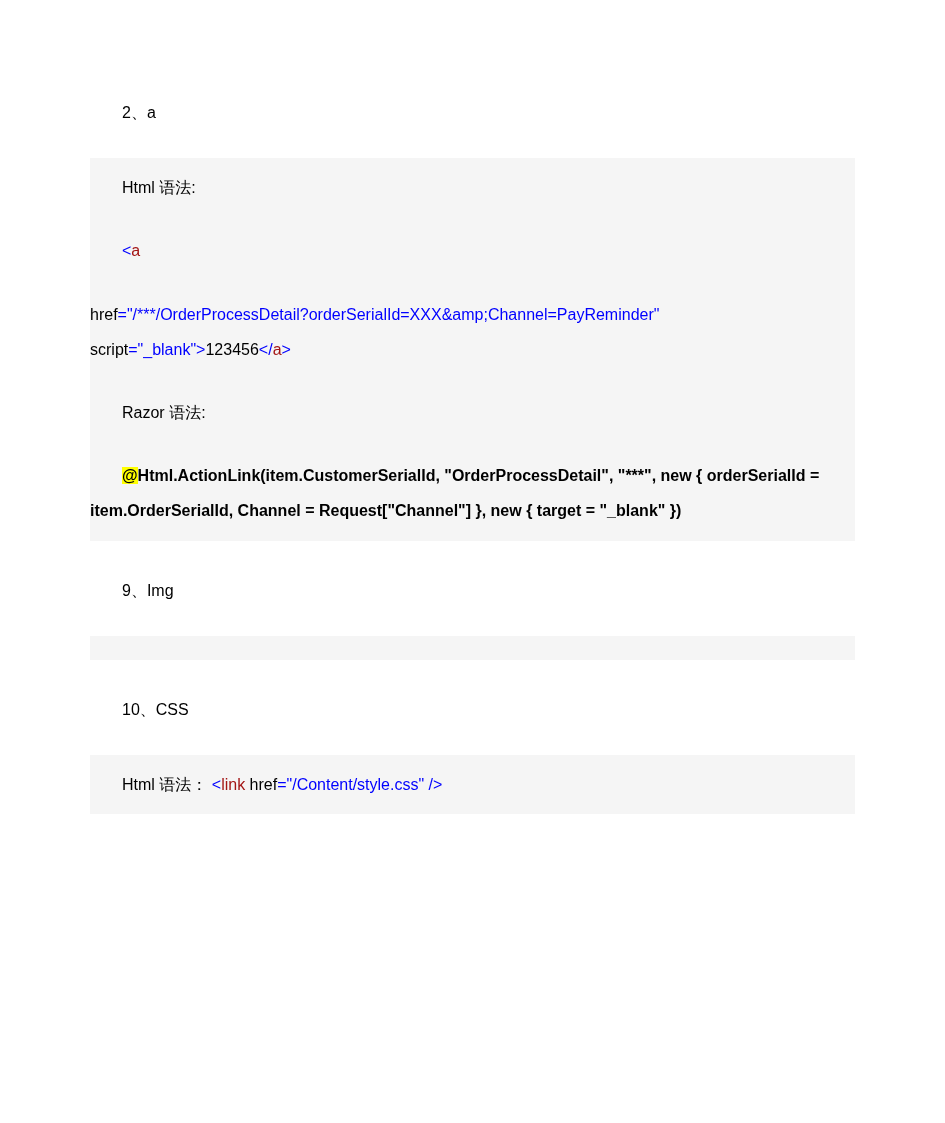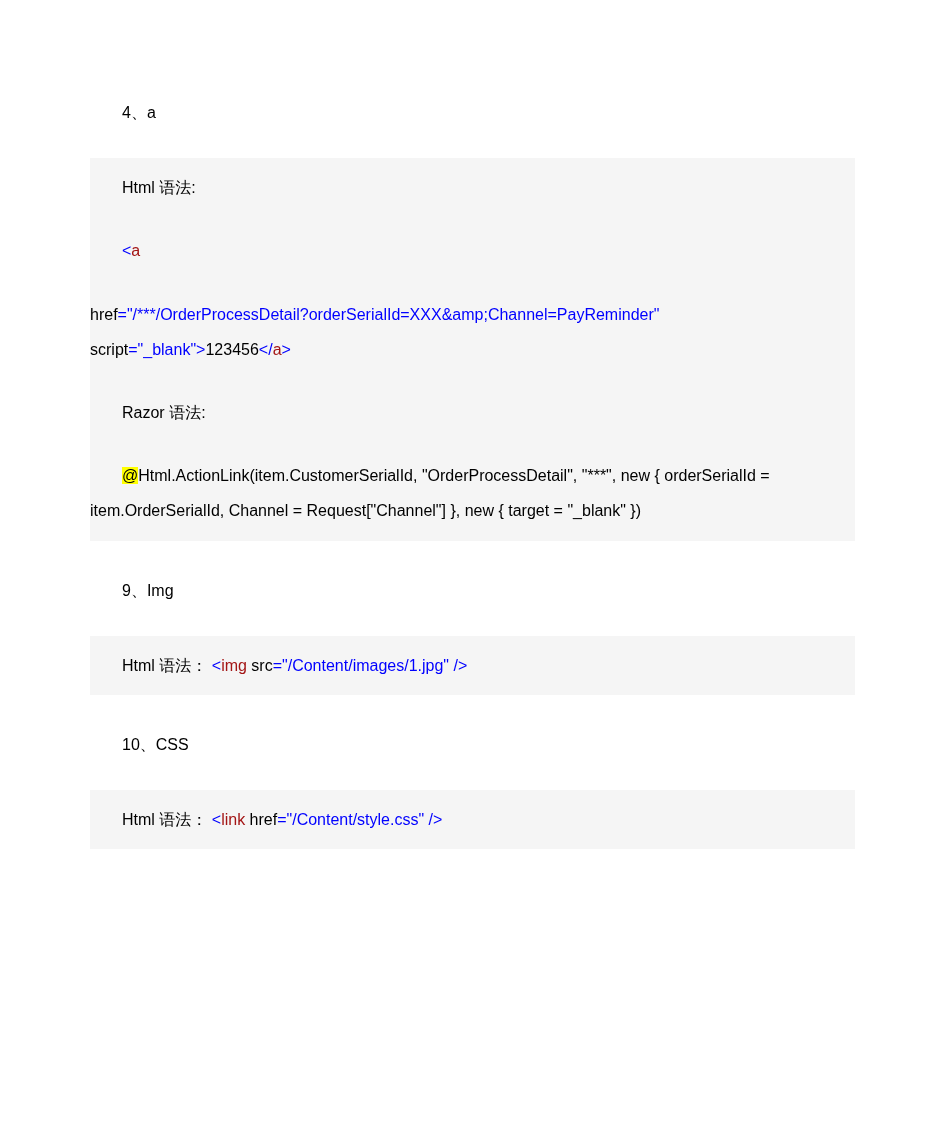"4、a" div.heading { text: 4 -> 2 }
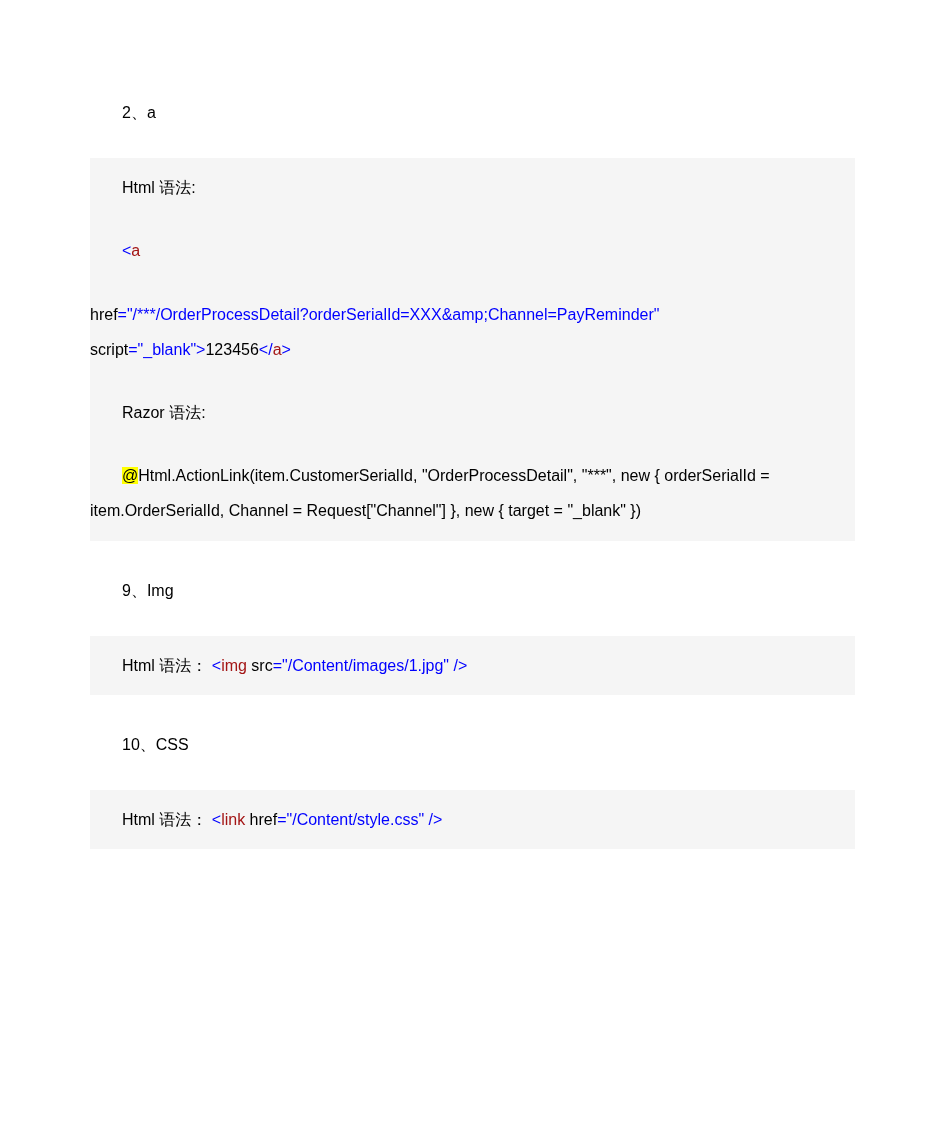"@Html.ActionLink(item.CustomerSerialId," div.code-line-no-indent { font-weight: none -> bold }
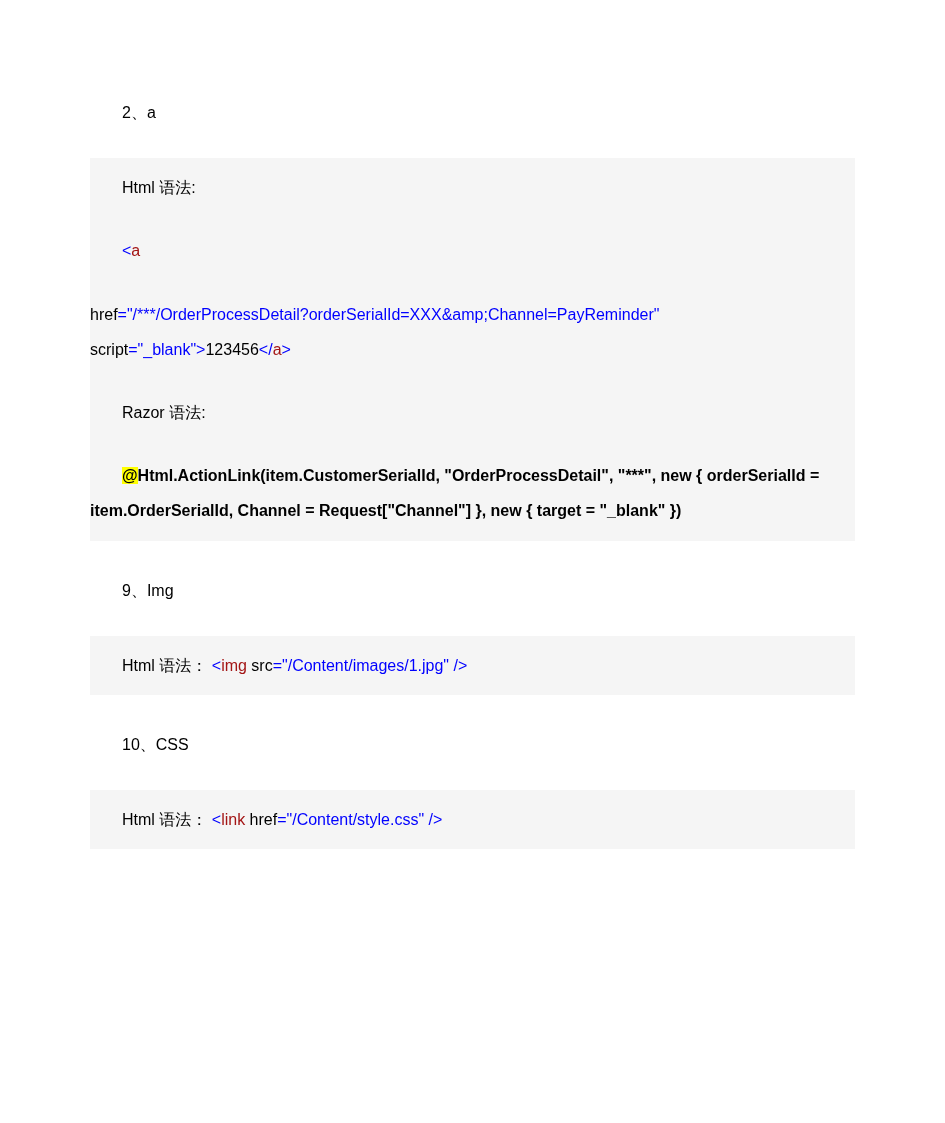"Html 语法： <img" div.code-line { html: <div> <span>Html 语法：</span> <span>&lt;</span><span>img </span><span>src</span><span>=</span><span>"/Content/images/1.jpg"</span><span> /&gt;</span> </div> -> none }
